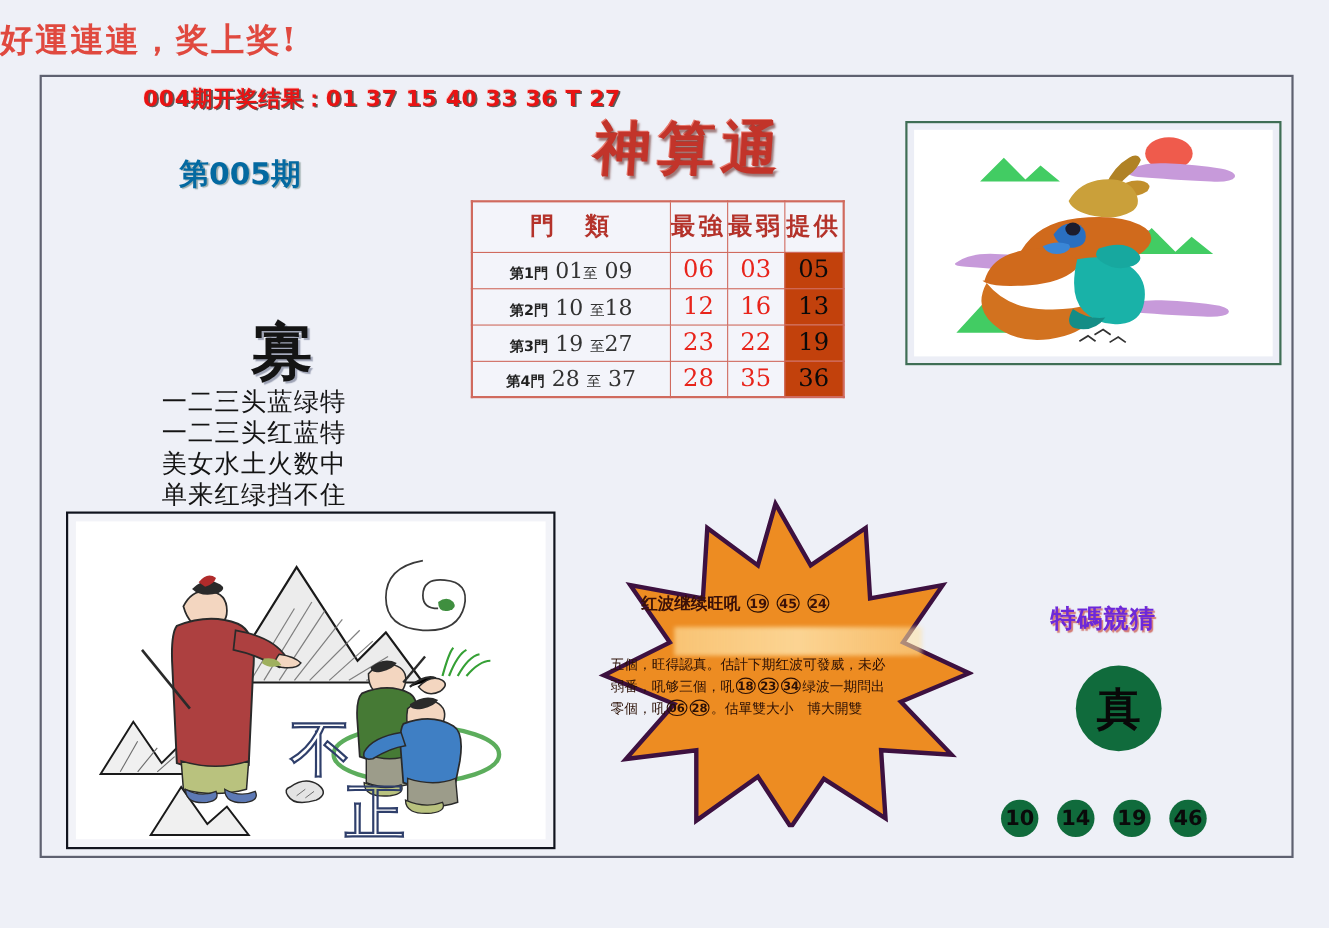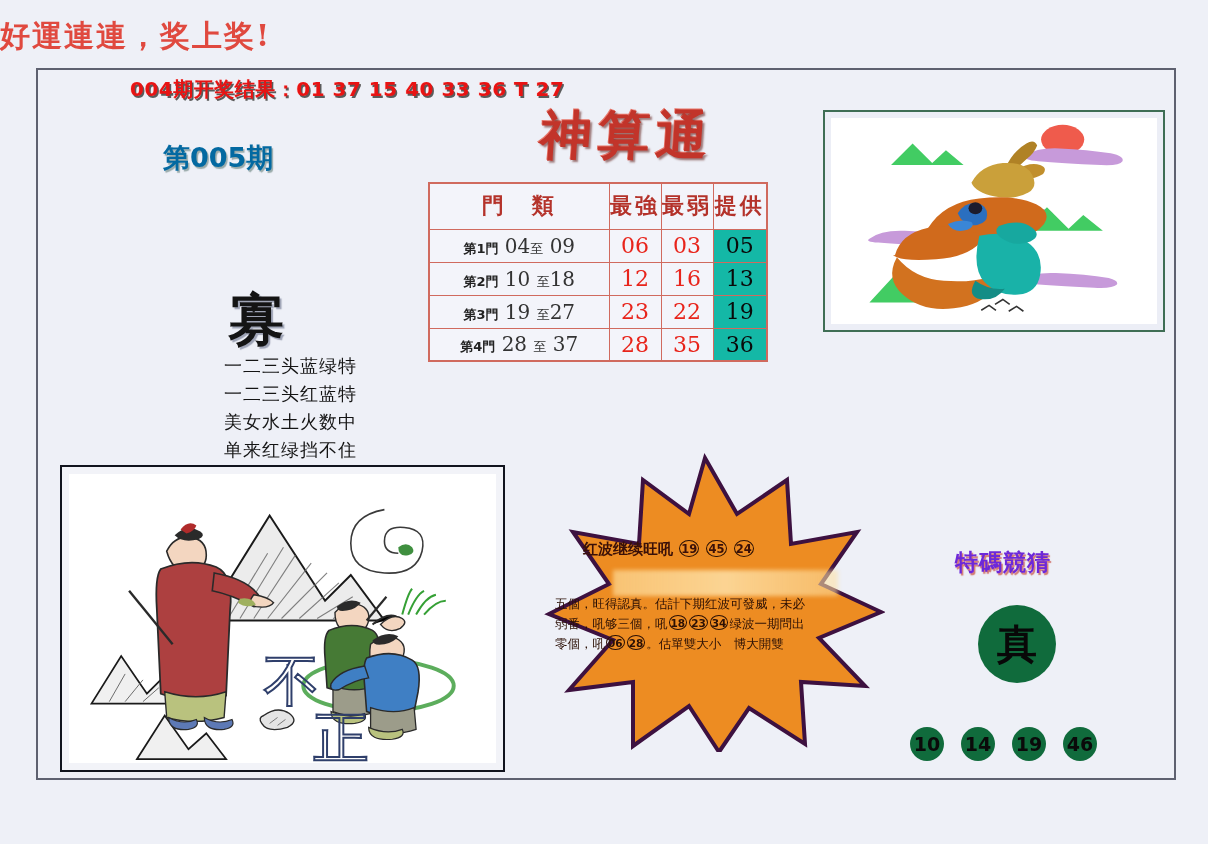"04" span { text: 04 -> 01 }
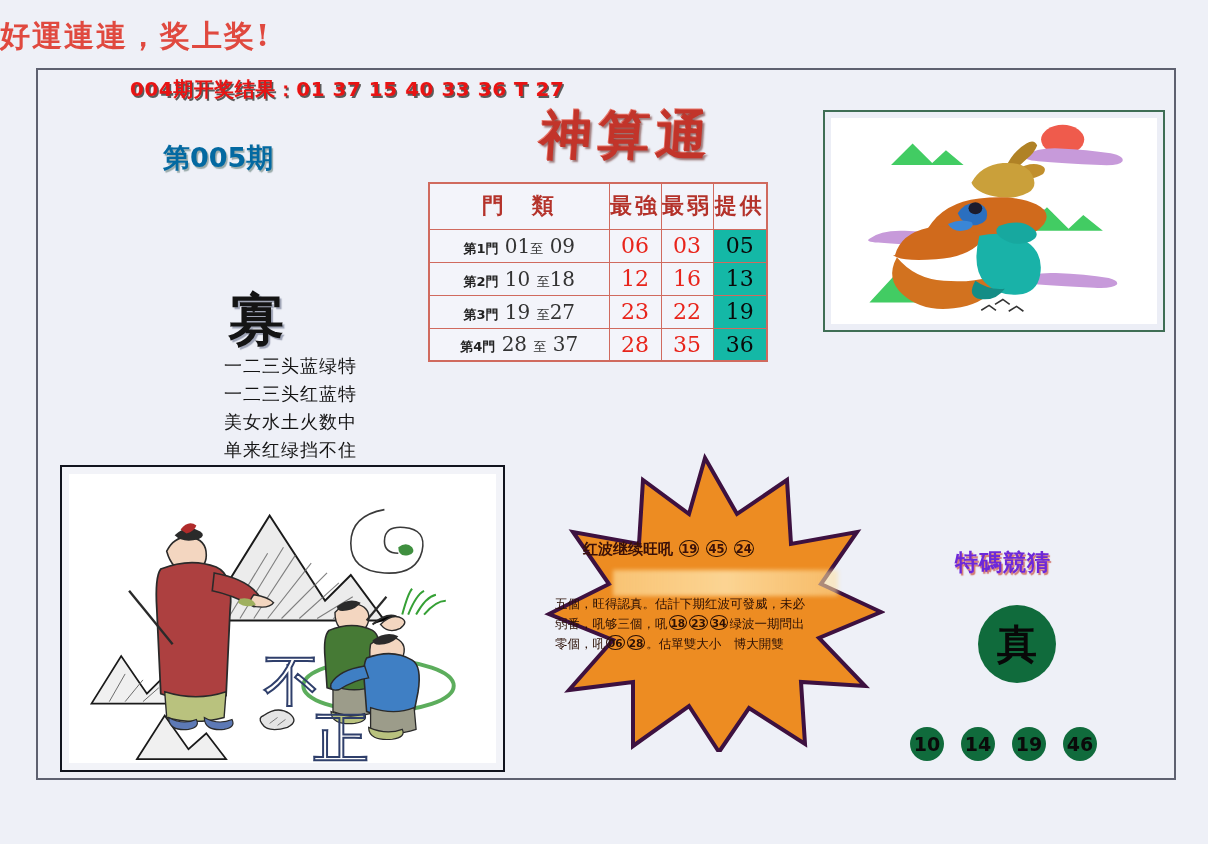"05" .c-offer { background: #14b8a6 -> #c2410c }
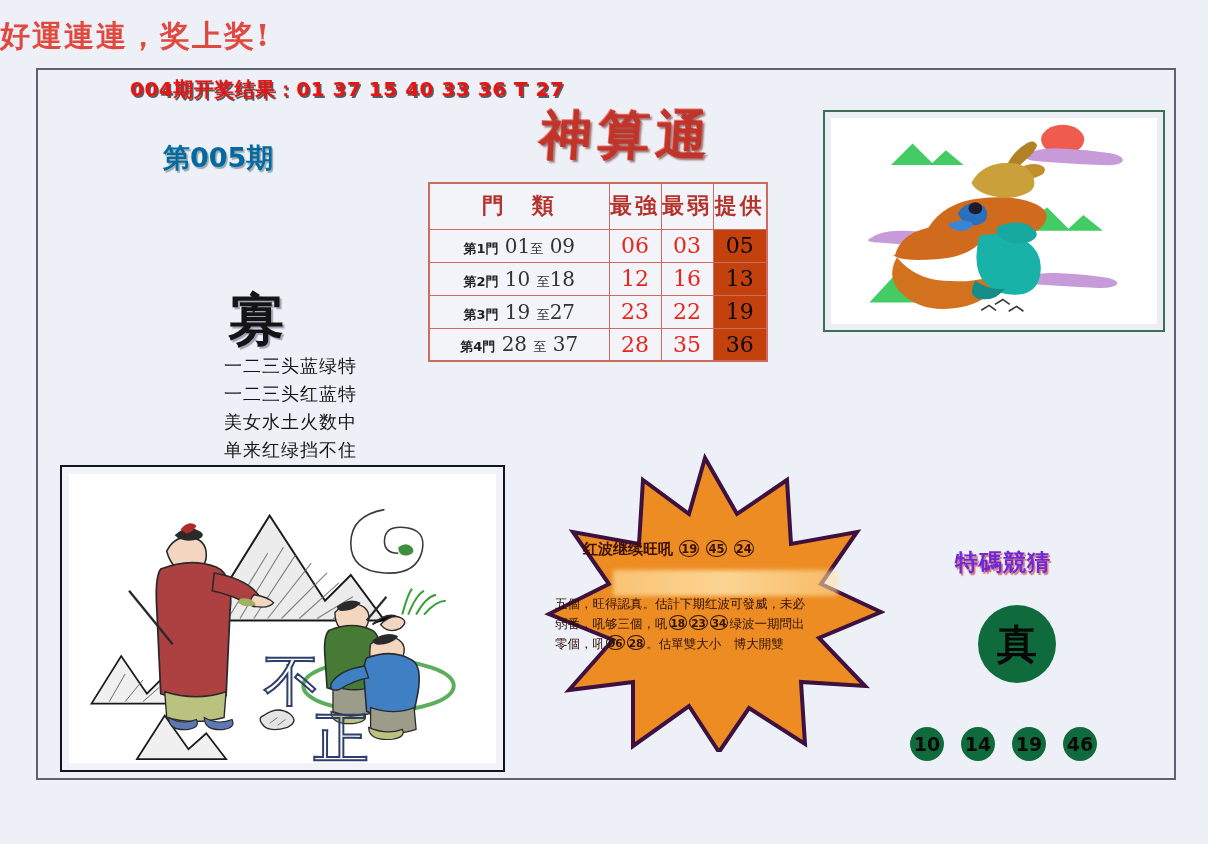"一二三头蓝绿特" .poem { font-size: 18px -> 23px; text-align: right -> left }
